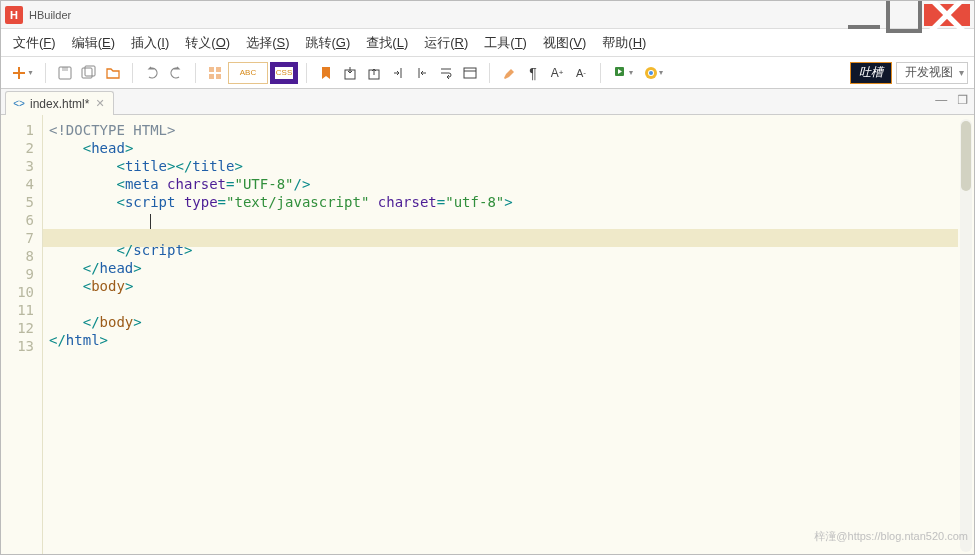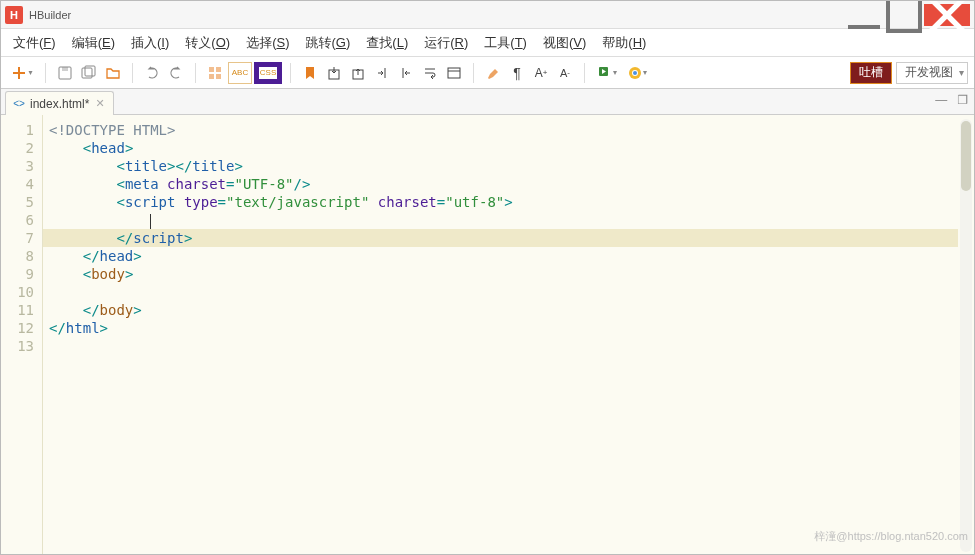"ABC" div.tbtn { width: 24px -> 40px }
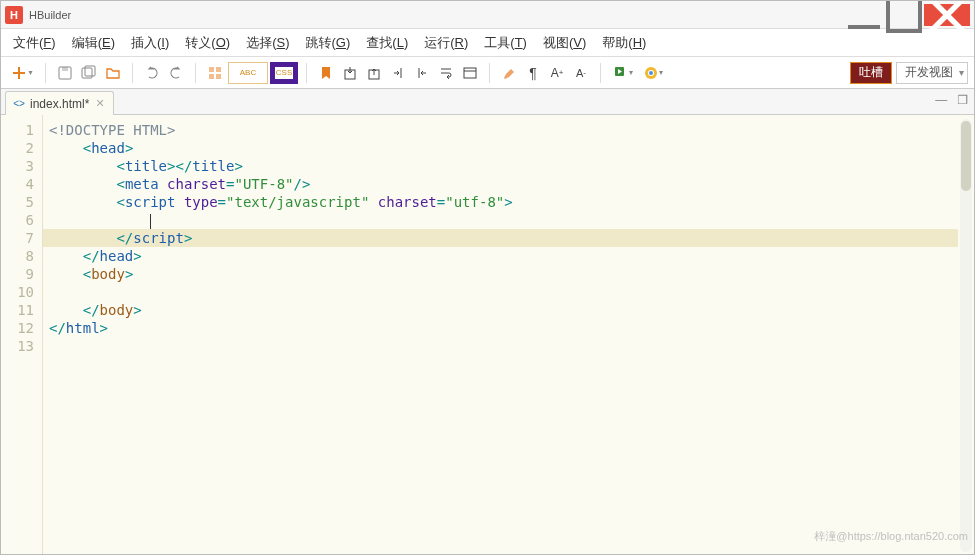"吐槽" .tbtntxt.orange { background: #7f1d1d -> #0f172a; font-style: none -> italic }
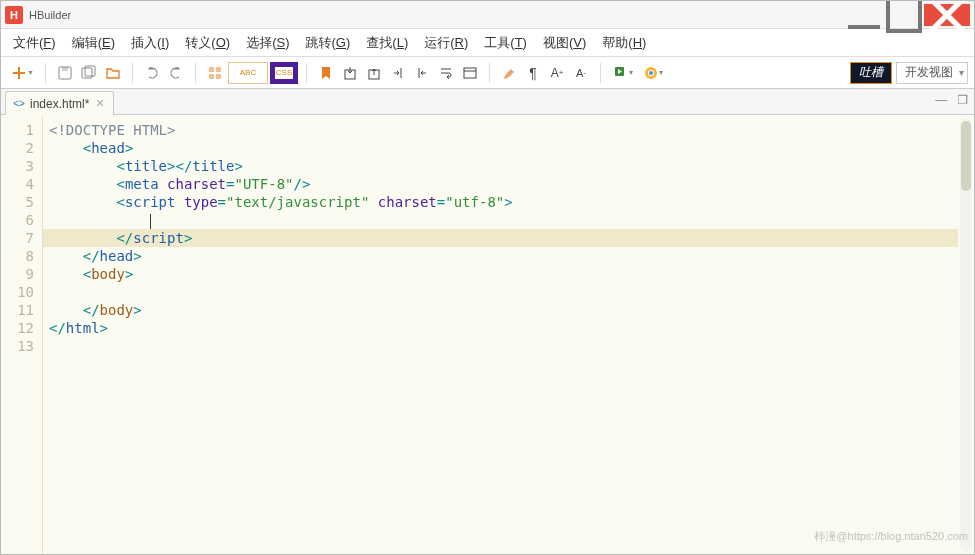"</script>" div.codeline { margin-top: none -> 12px }
